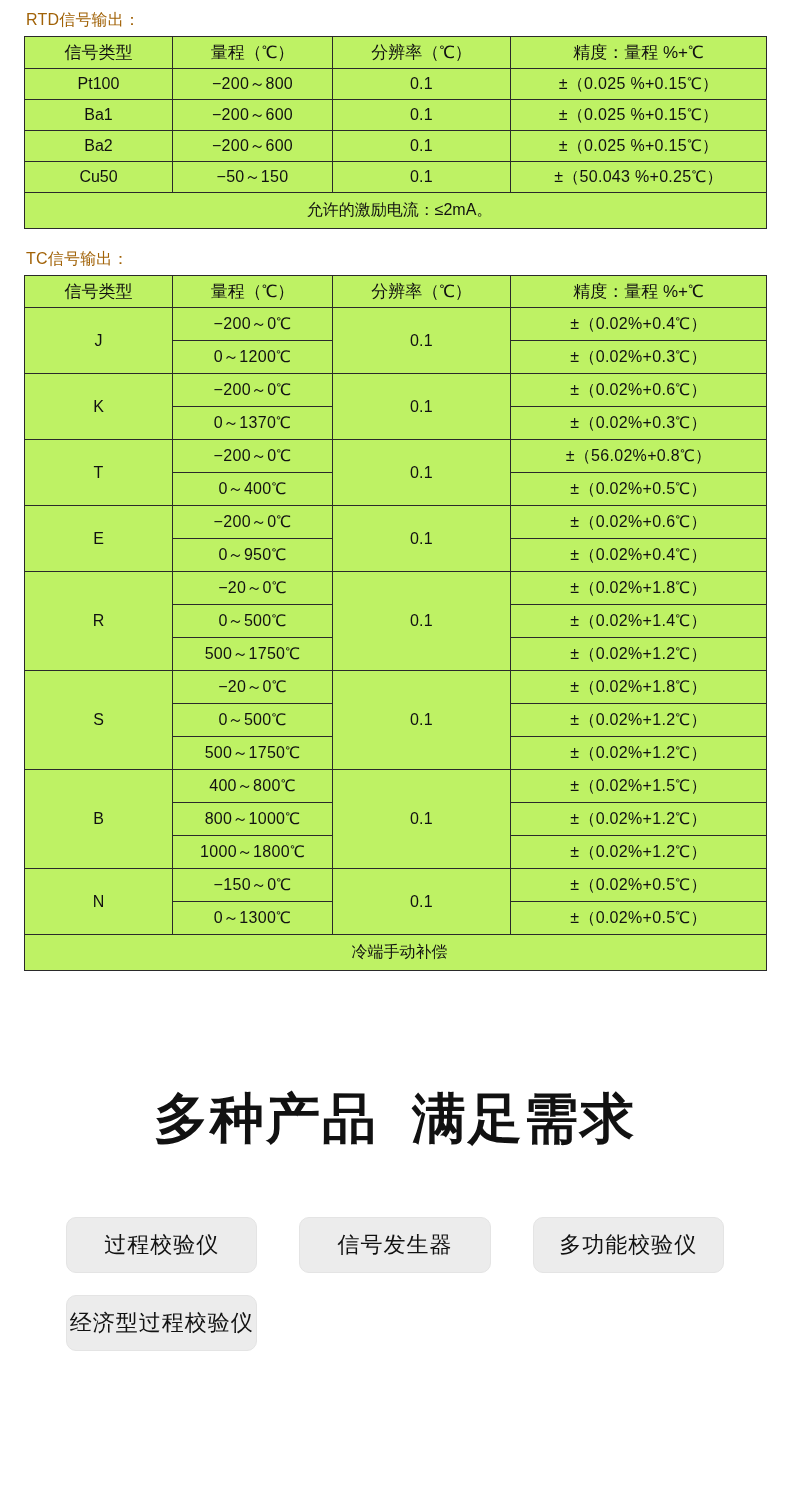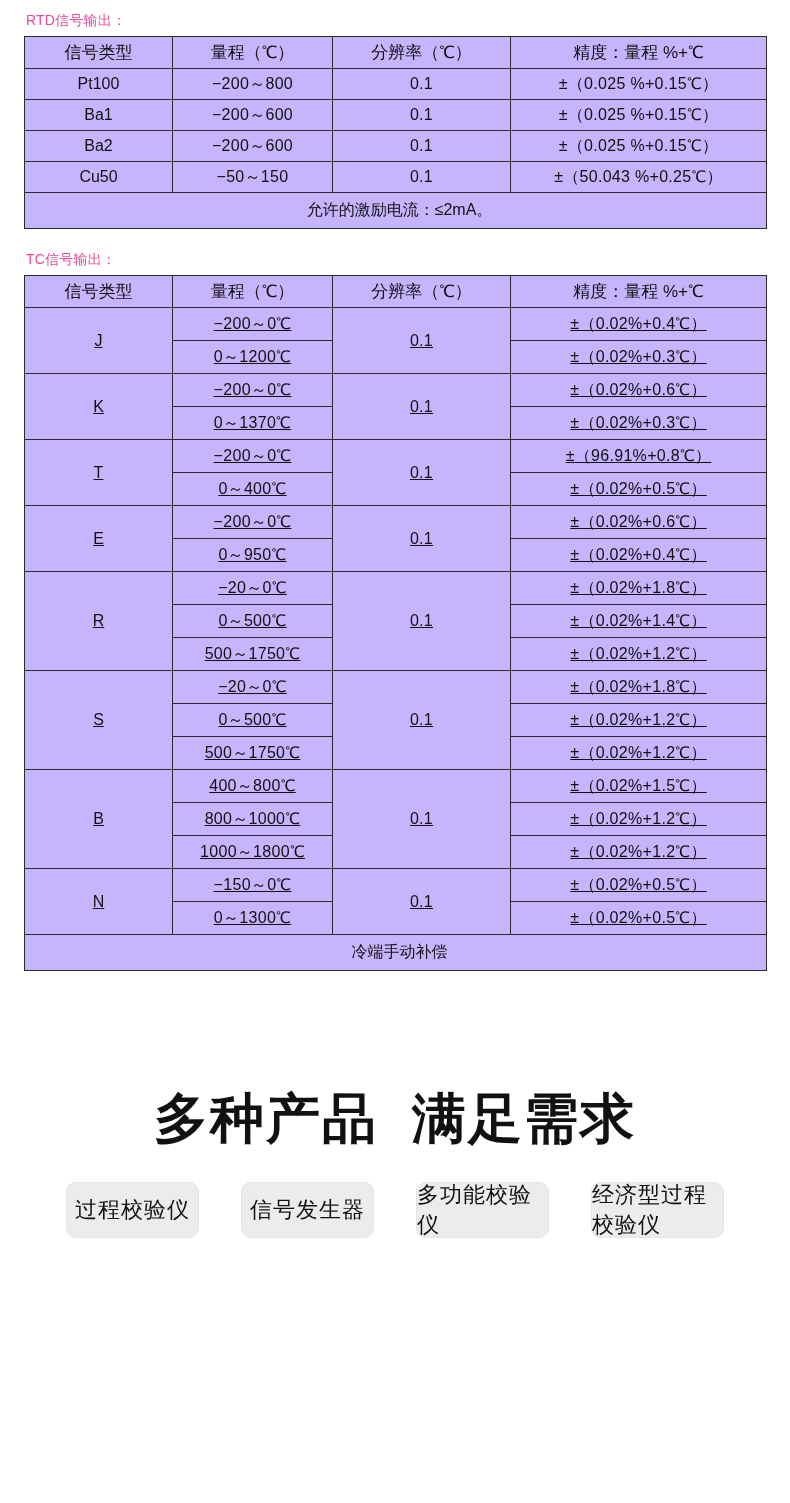"RTD信号输出：" .section-label { color: #ec4899 -> #a16207; font-size: 14px -> 16px }
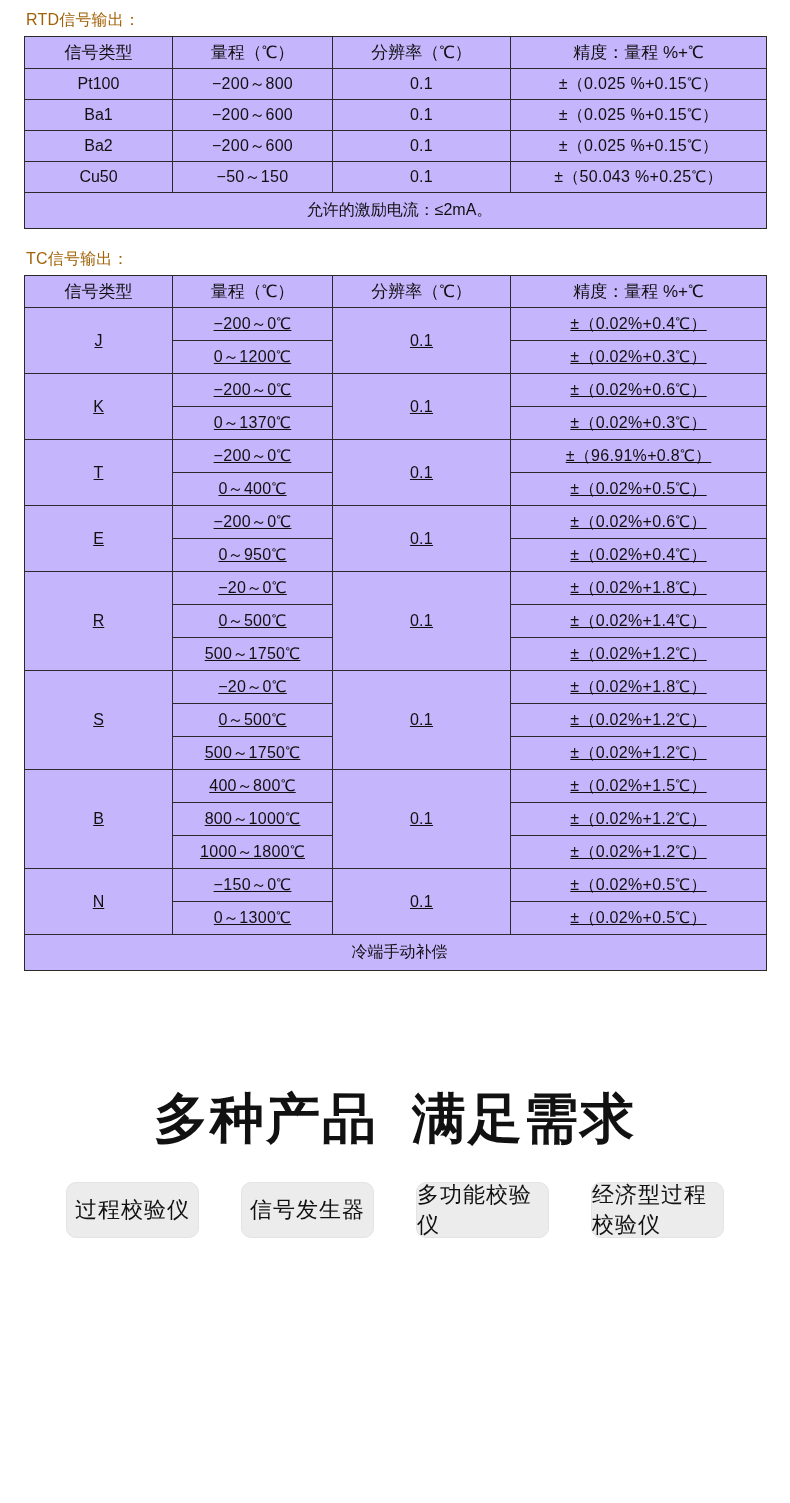"信号类型" table.spec { background: #c4b5fd -> #bef264 }
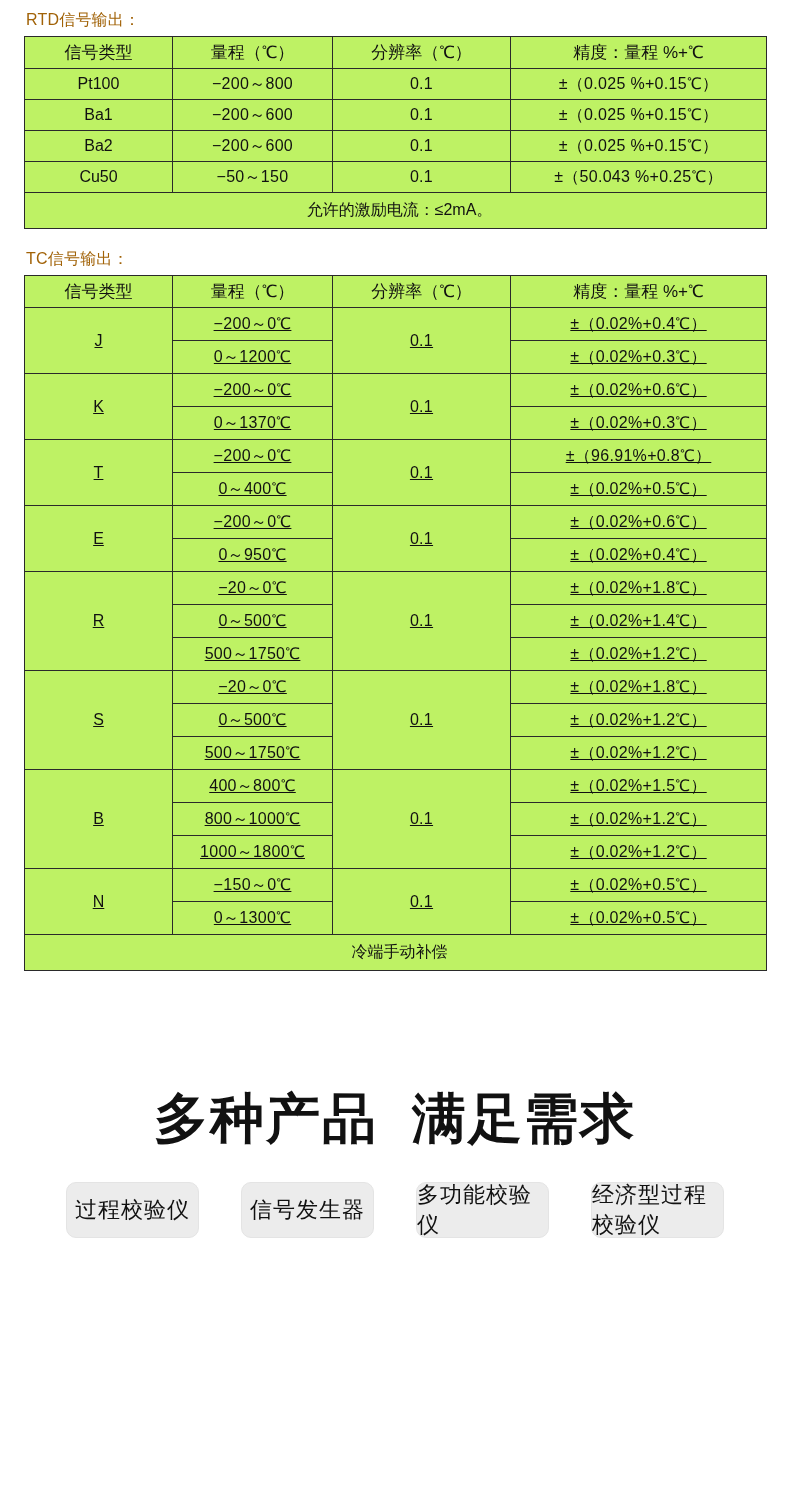"−200～0℃" .tc-row td { text-decoration: underline -> none }
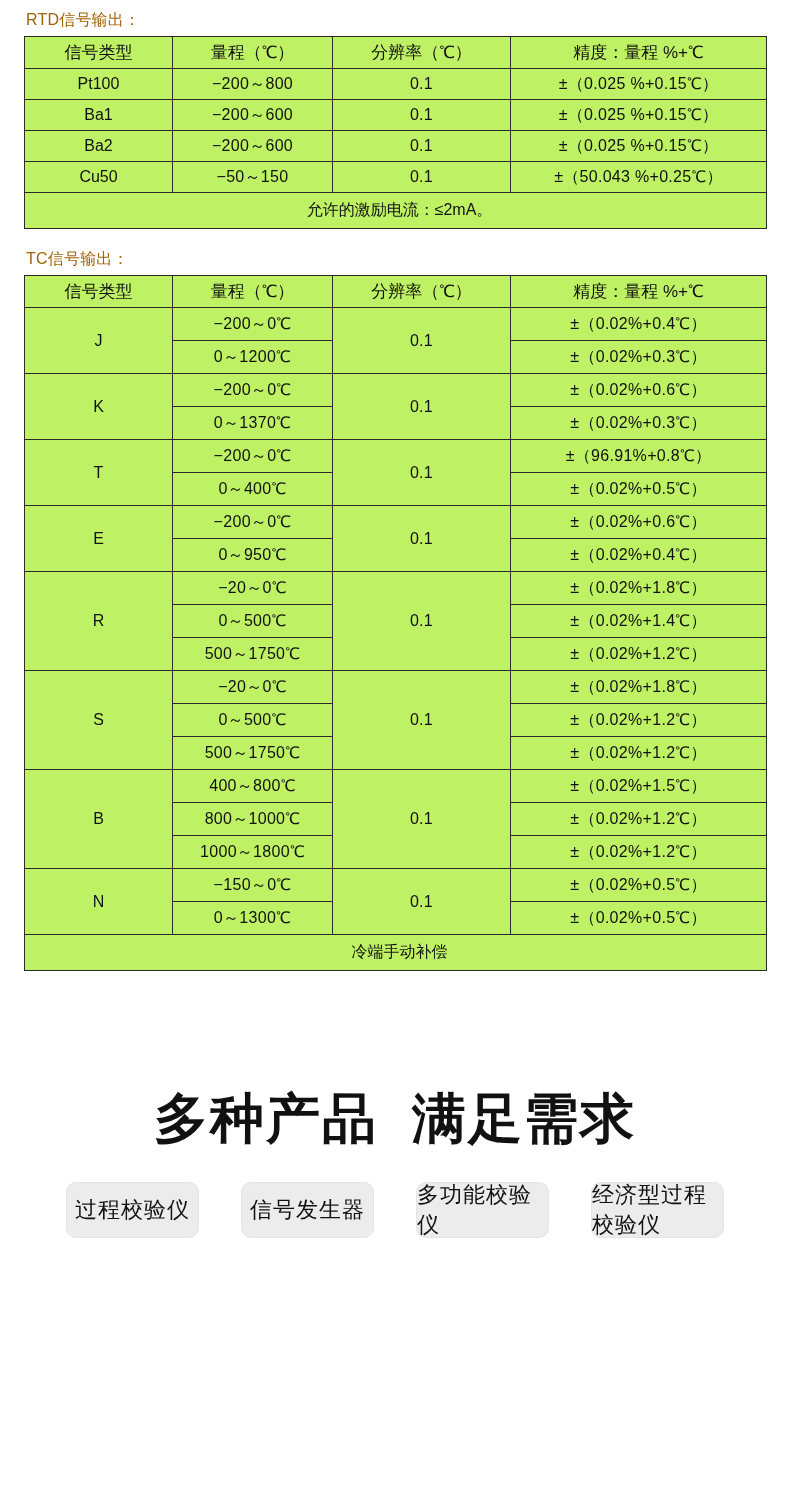"±（96.91%+0.8℃）" td.mono-num { text: 96.91%+0.8 -> 56.02%+0.8 }
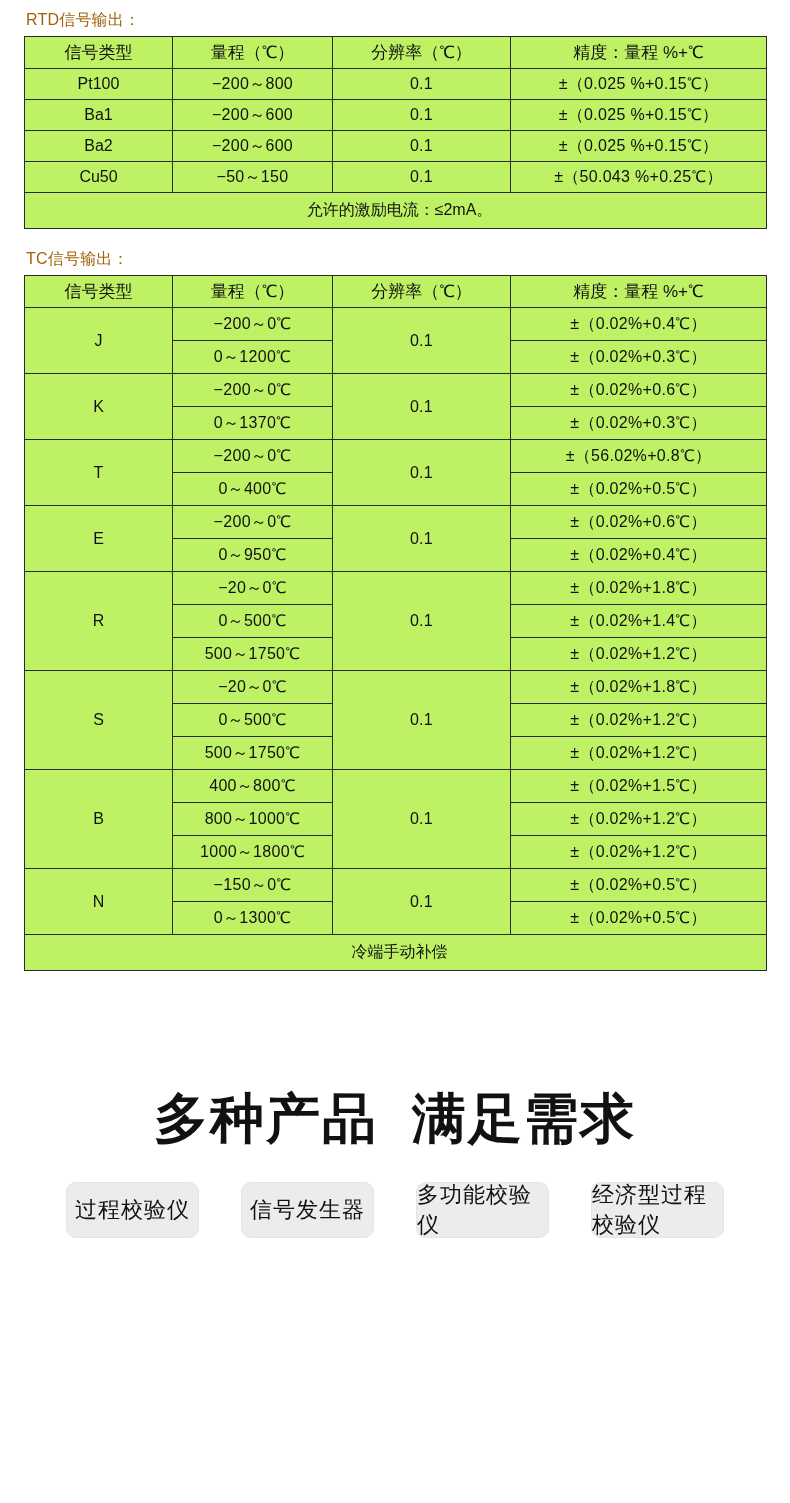"过程校验仪" .btn-grid { grid-template-columns: 1fr 1fr 1fr 1fr -> 1fr 1fr 1fr; margin-top: 26px -> 61px }
